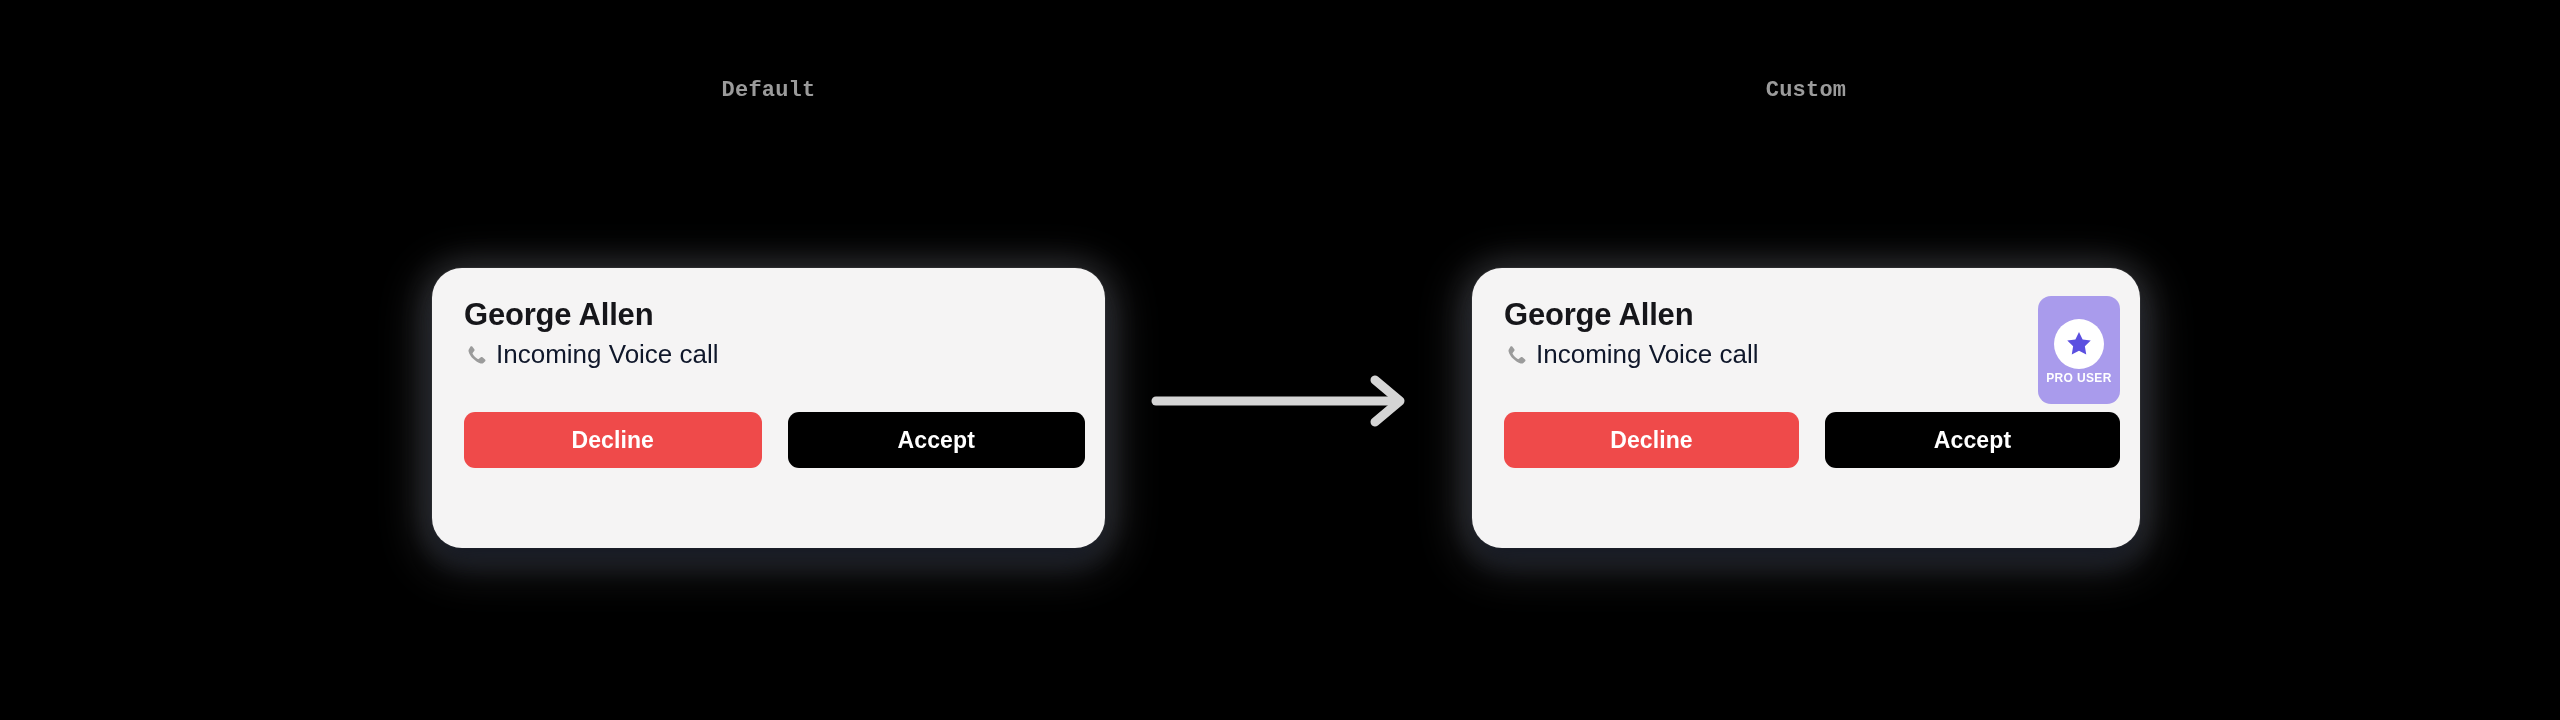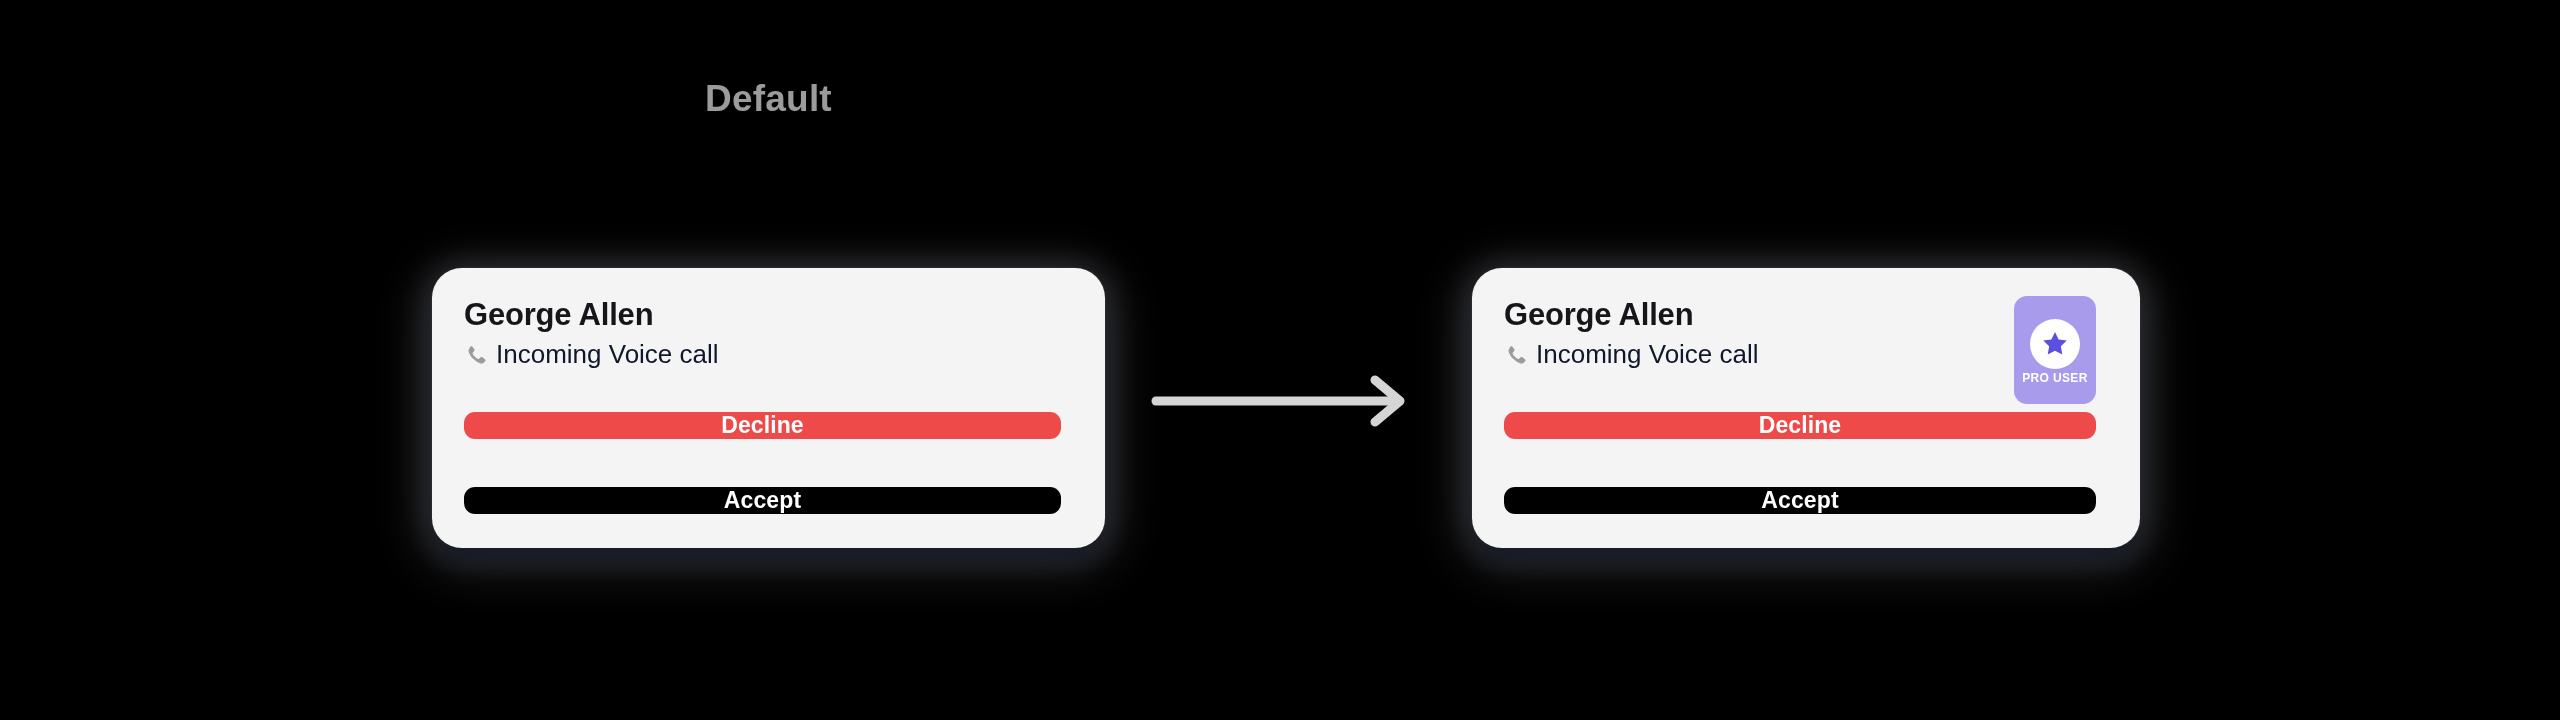"Default" .caption { font-family: none -> Liberation Mono, monospace; font-size: 37px -> 22px }
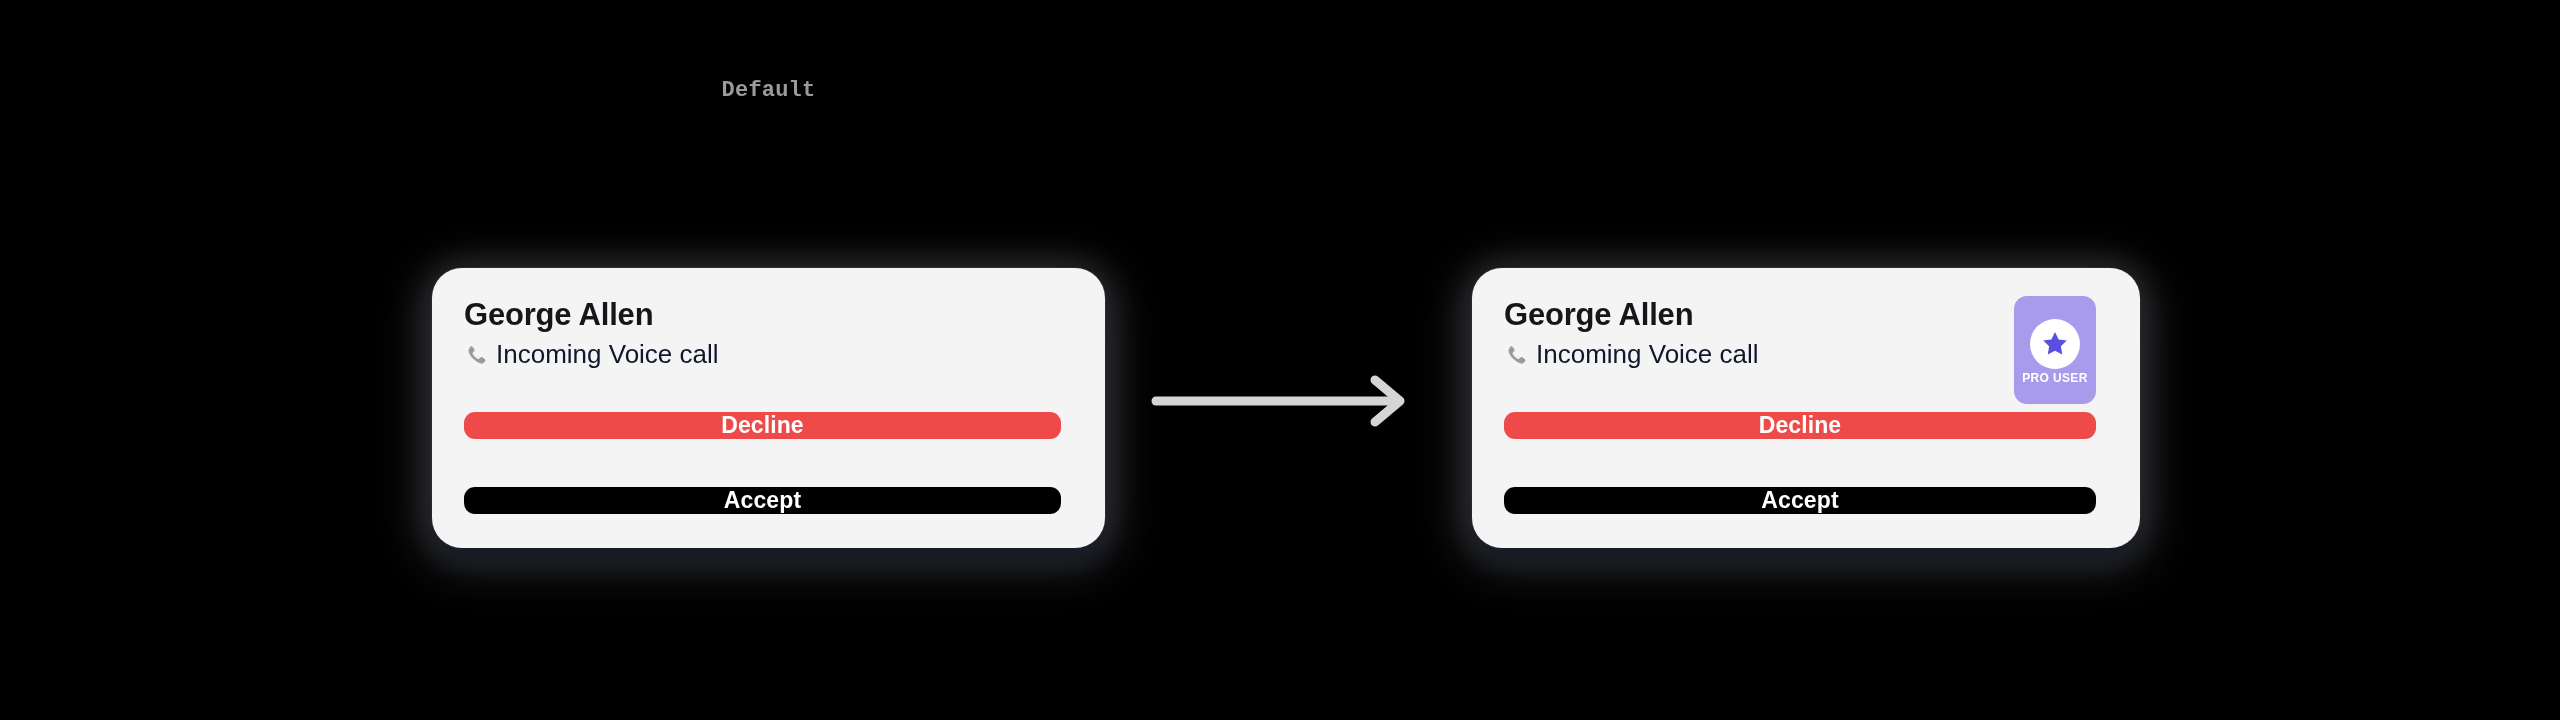"Custom" div.caption { html: none -> <div>Custom</div> }
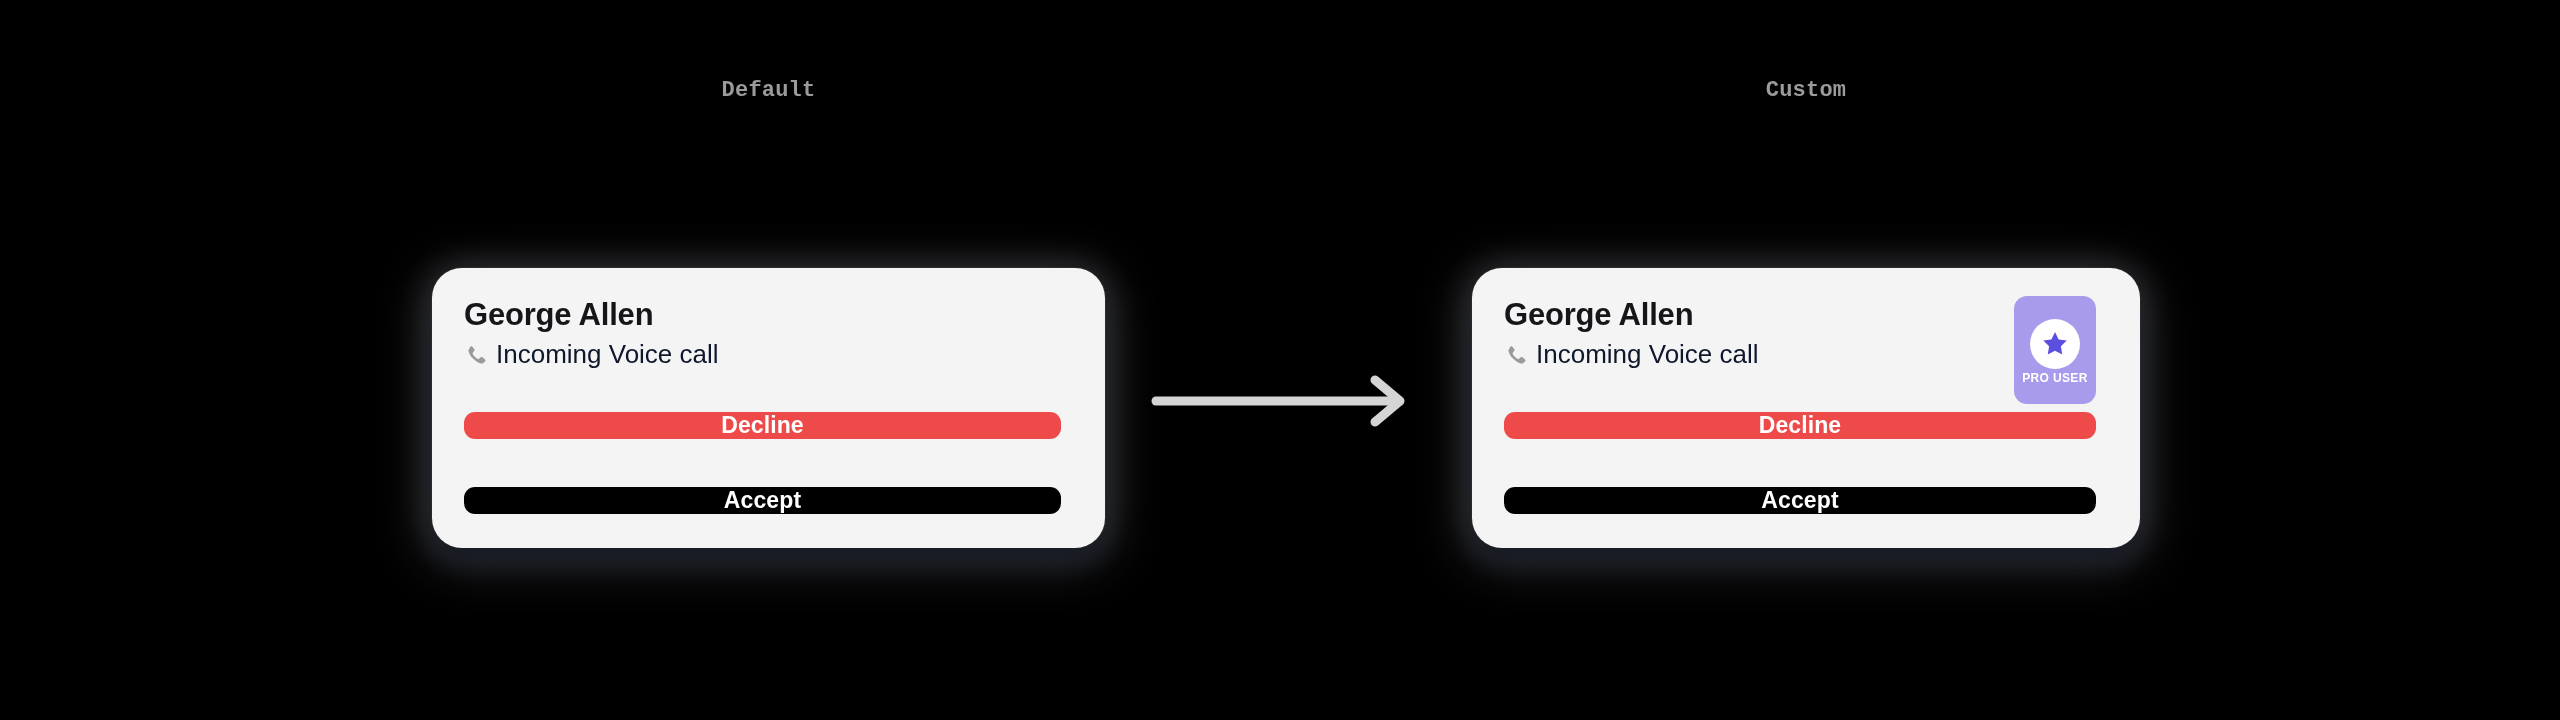"George Allen" .card { padding: 28px 44px 26px 32px -> 28px 20px 26px 32px }
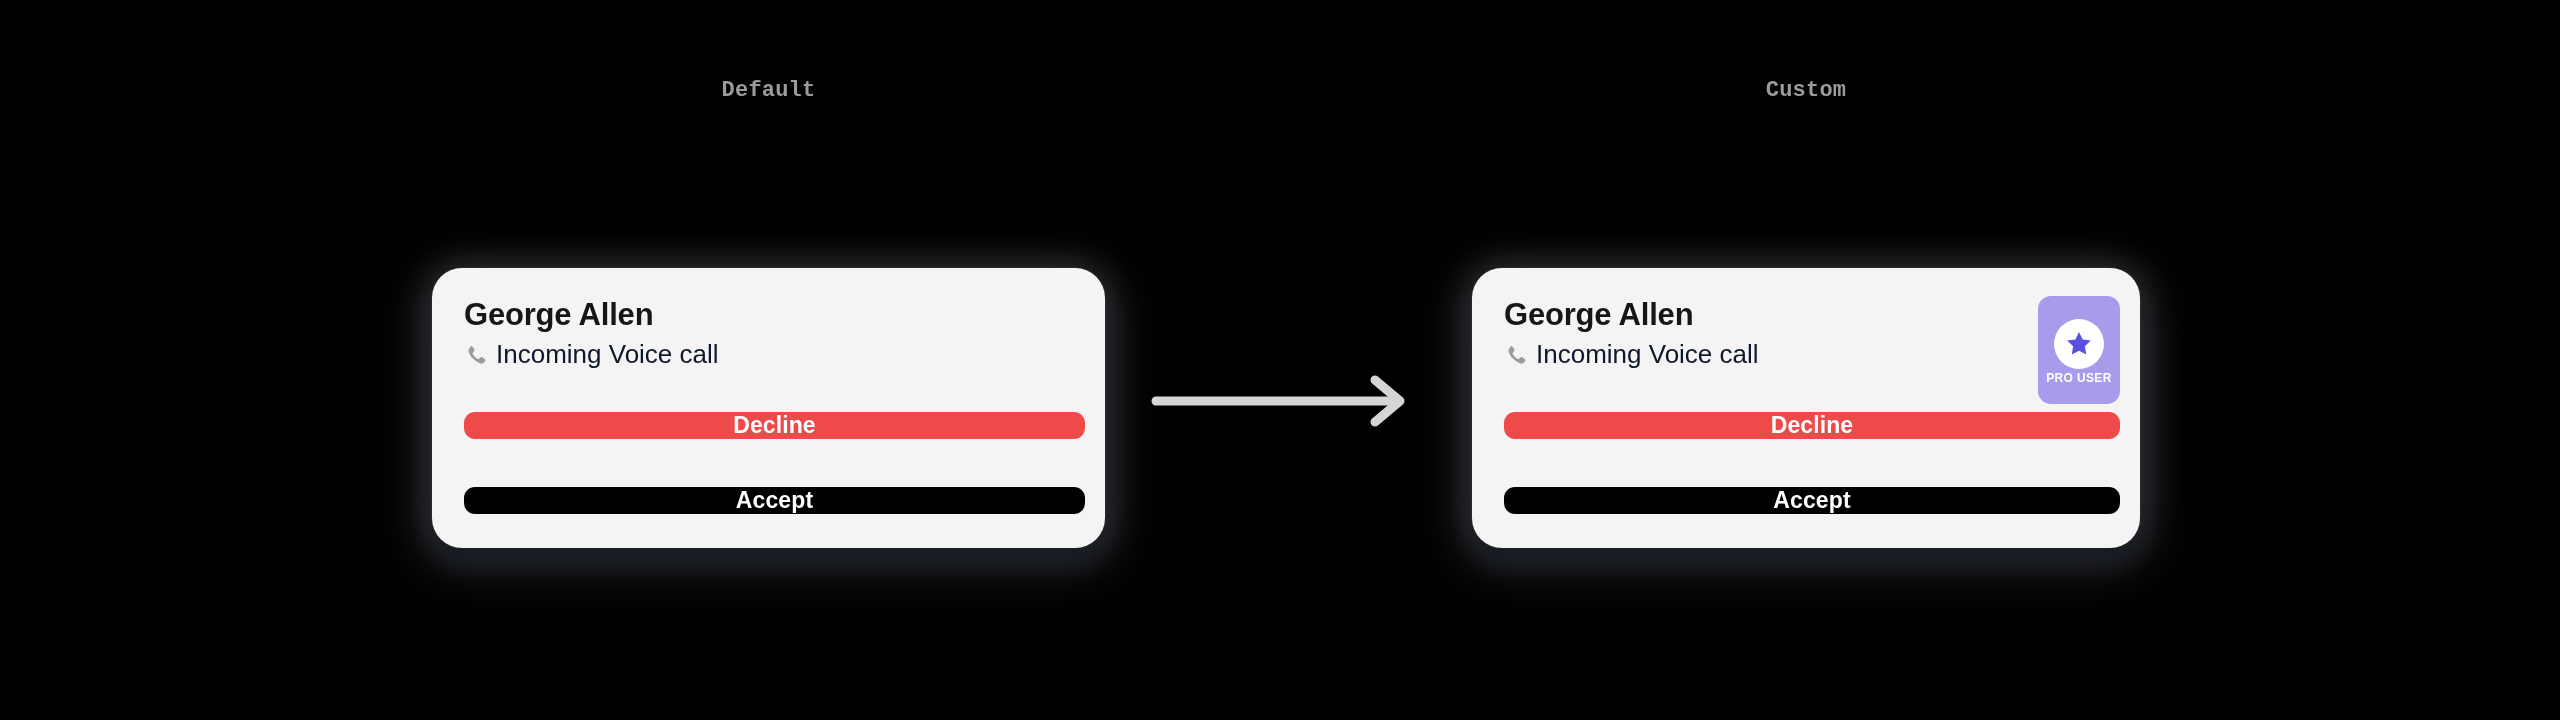"Decline" .actions { flex-direction: column -> none; gap: 48px -> 26px }
